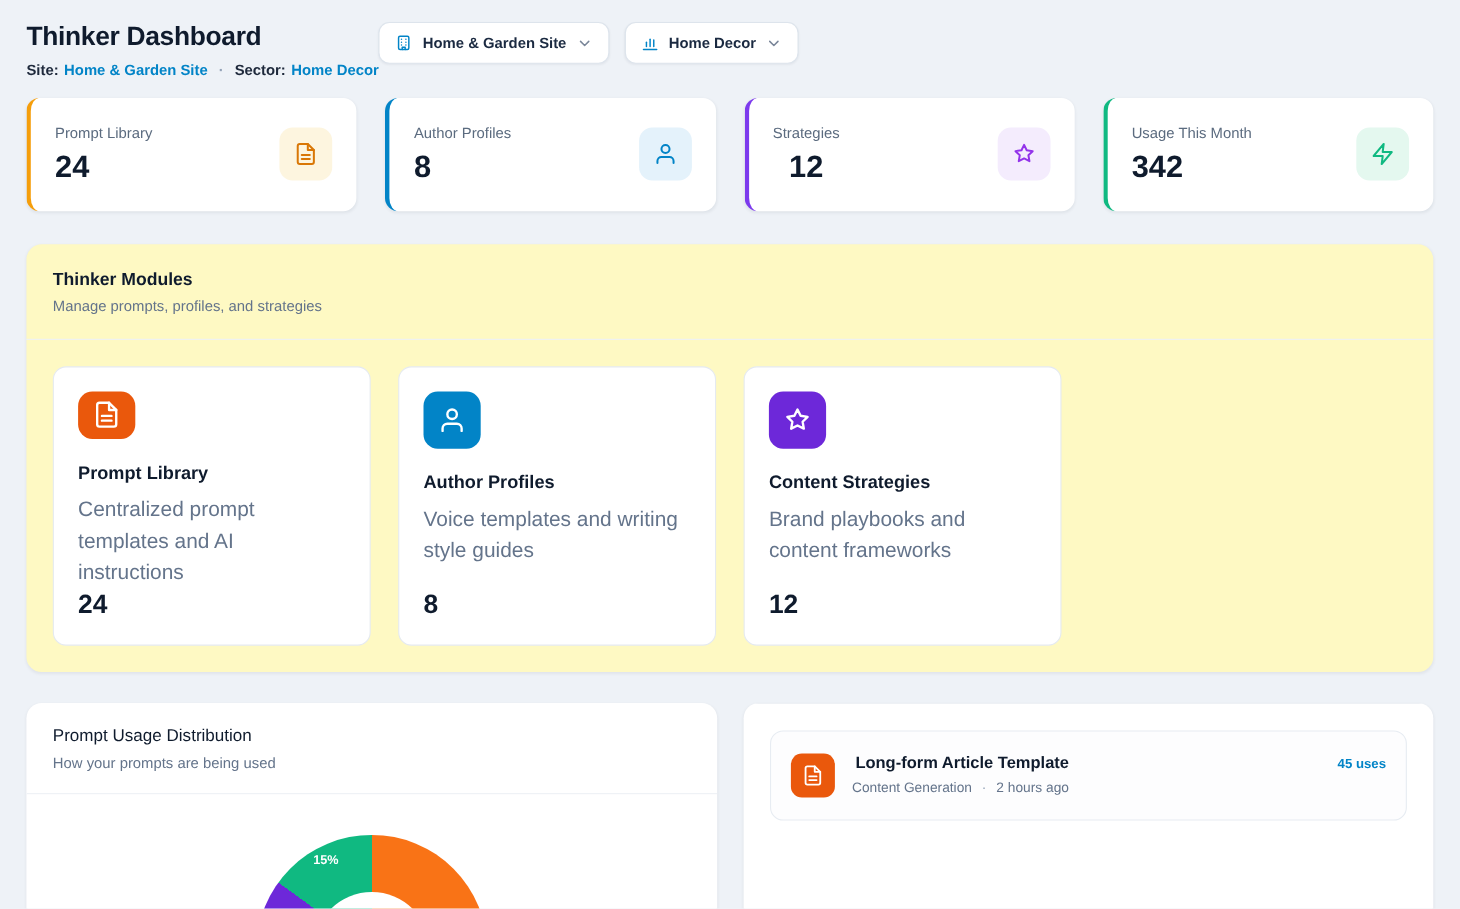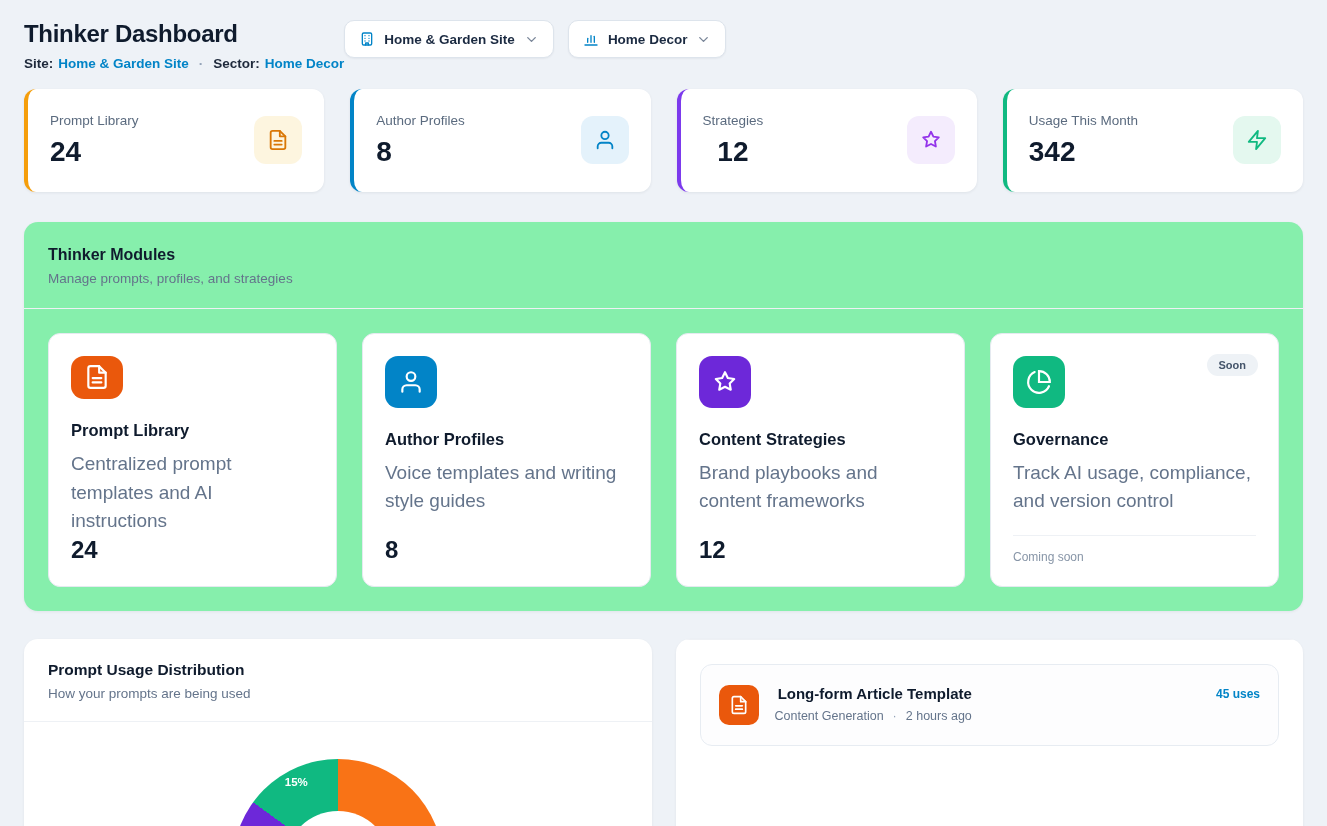"Thinker Modules" .panel { background: #86efac -> #fef9c3 }
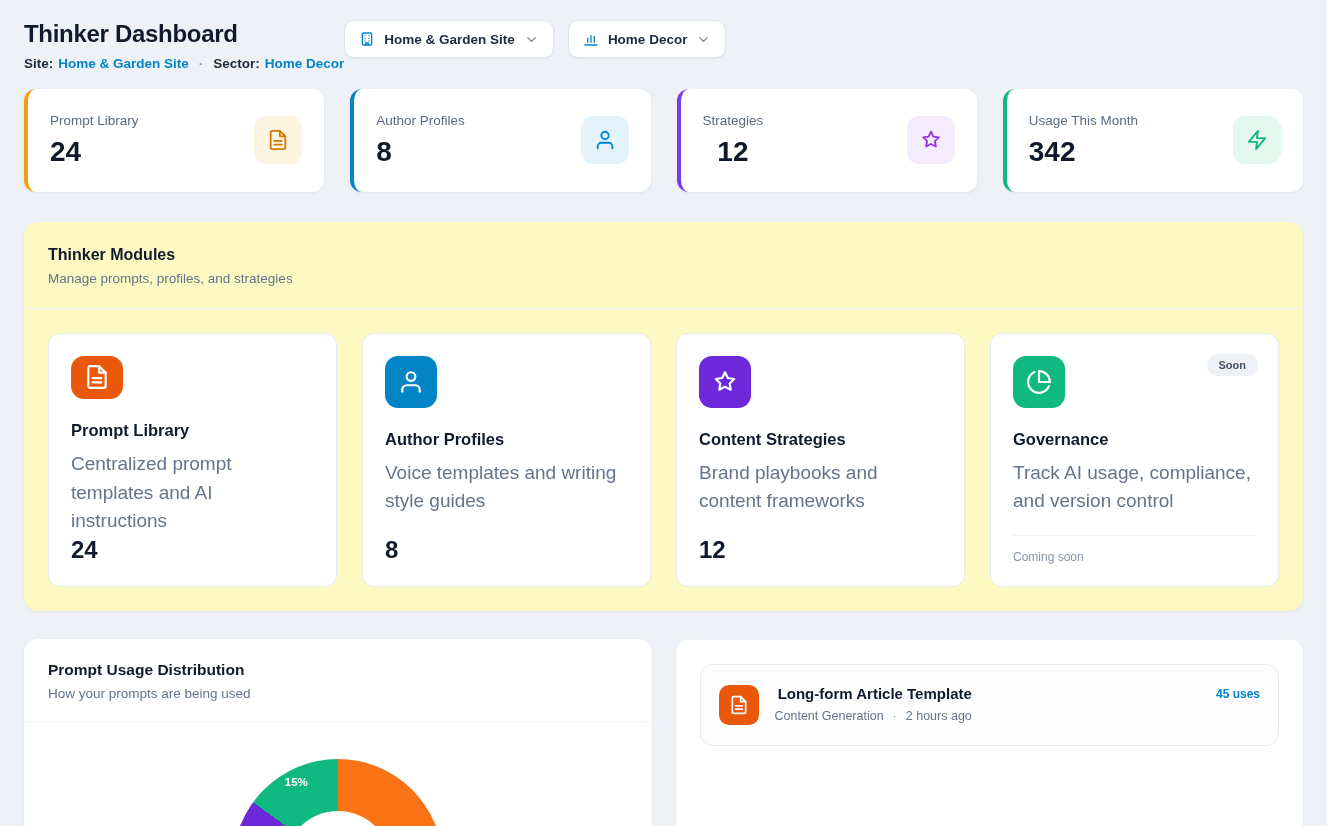"Soon" div.module-card { html: <div> <span>Soon</span> <div> <svg> <path></path> <path></path> </svg> </div> <div>Governance</div> <div>Track AI usage, compliance, and version control</div> <div>Coming soon</div> </div> -> none }
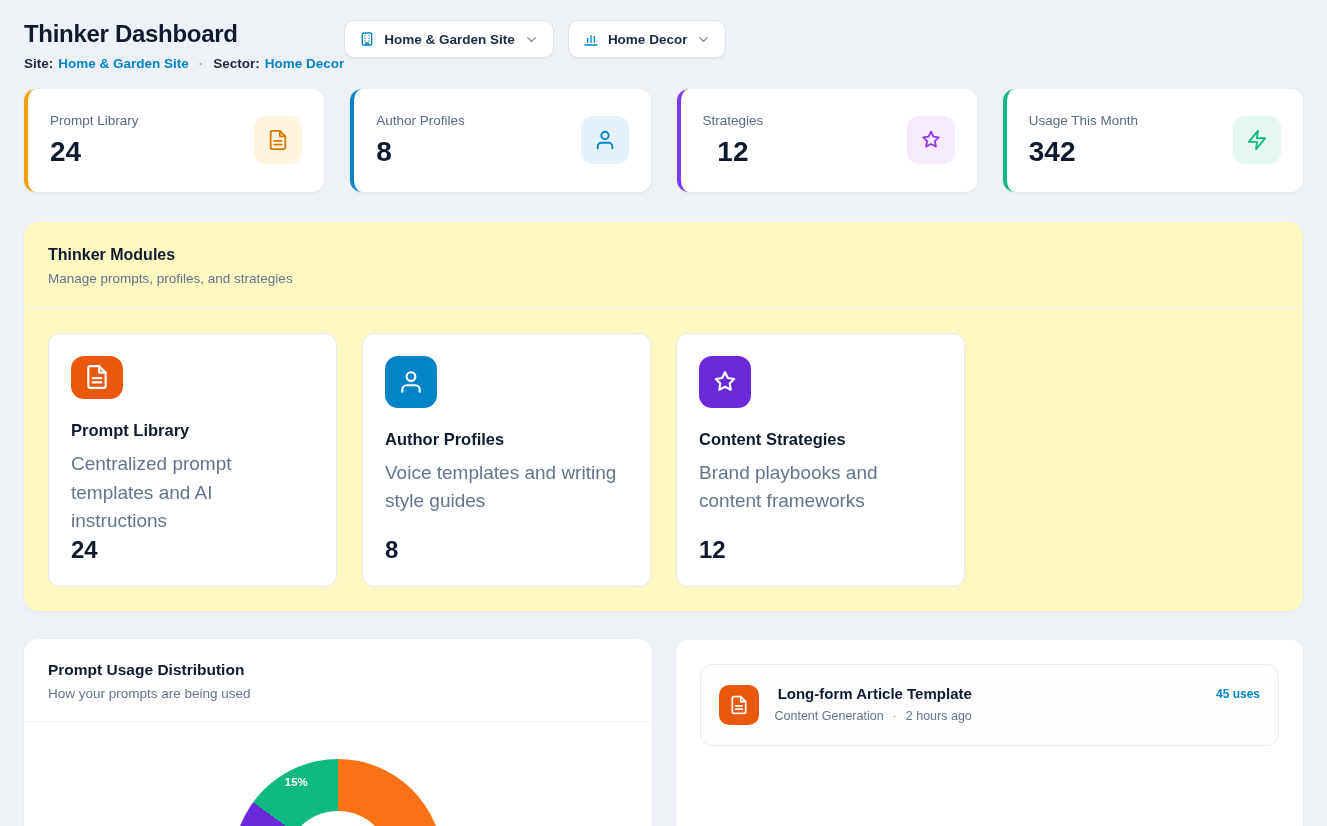"Prompt Usage Distribution" .bottom-title { font-weight: 700 -> 400 }
